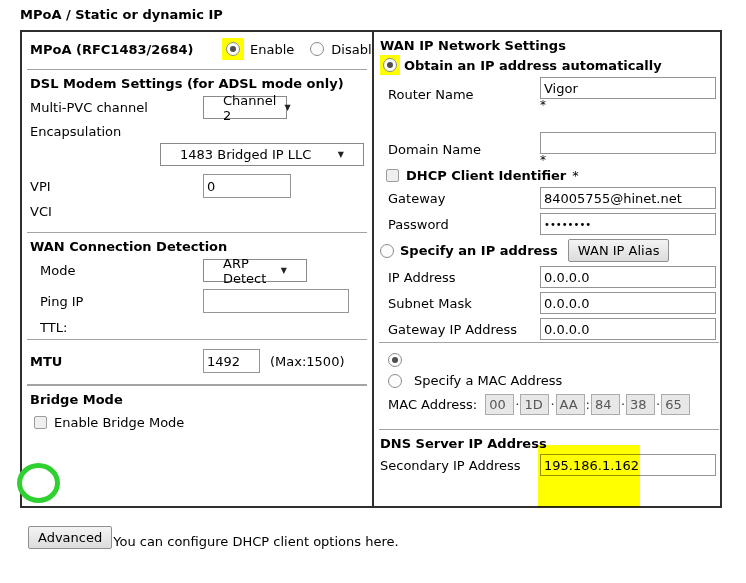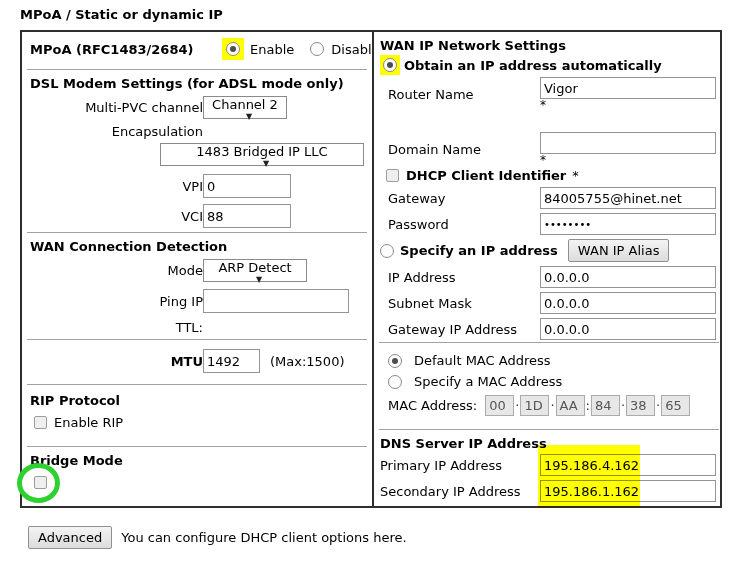"Multi-PVC channel" .lbl { text-align: right -> none }
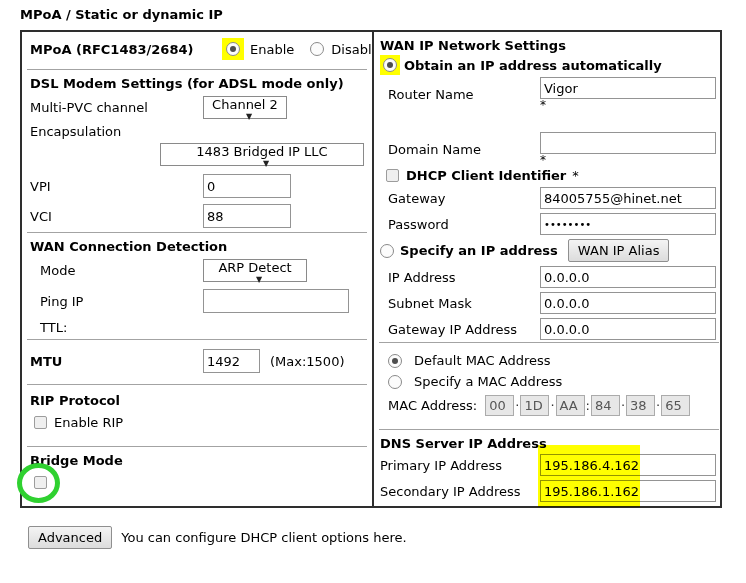"Channel 2" .sel { flex-direction: column -> none; padding: 0 0 -> 0 19px }
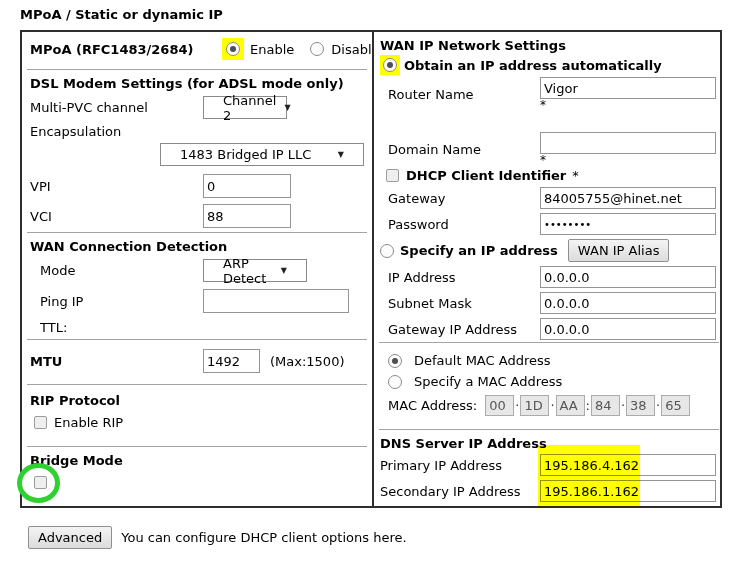"88" input.ti { html: <input> -> none }
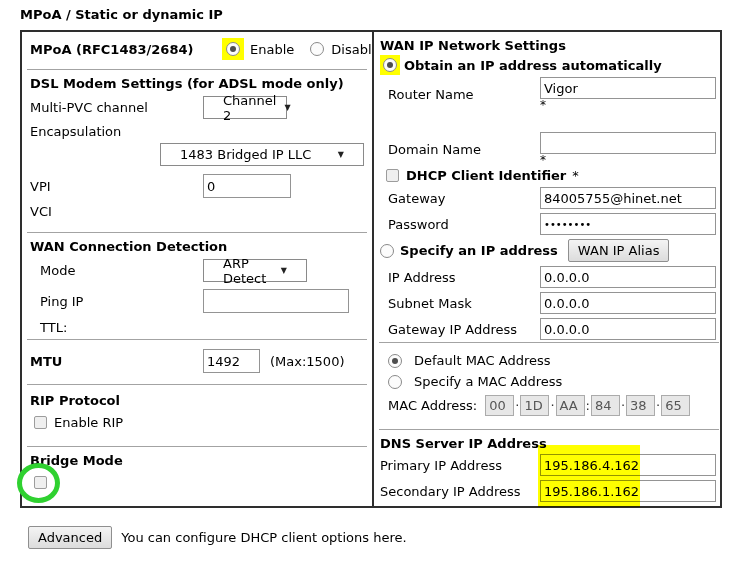"Default MAC Address" span { html: <span>Default MAC Address</span> -> none }
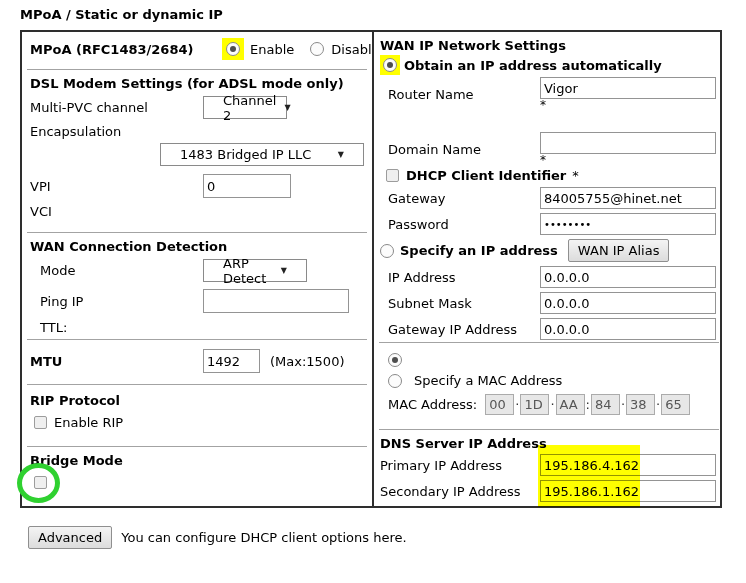"RIP Protocol" div.sec { html: <div> <div>RIP Protocol</div> <div> <span></span> <span>Enable RIP</span> </div> </div> -> none }
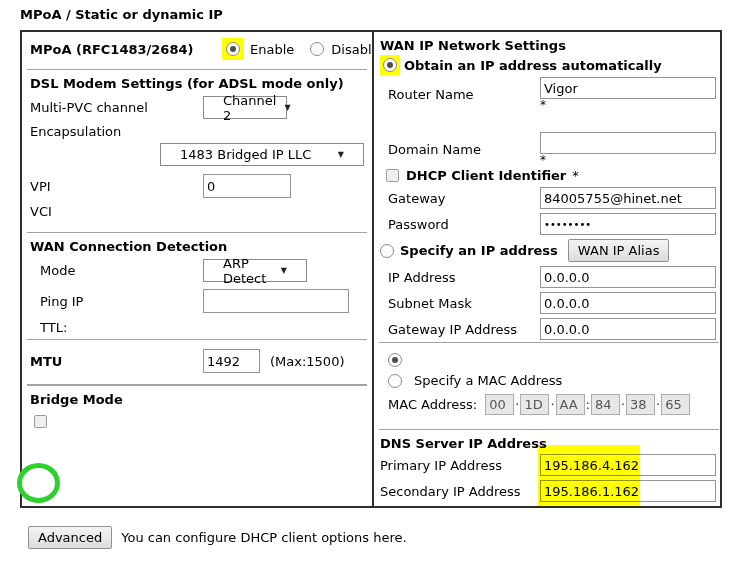"Enable Bridge Mode" span { html: none -> <span>Enable Bridge Mode</span> }
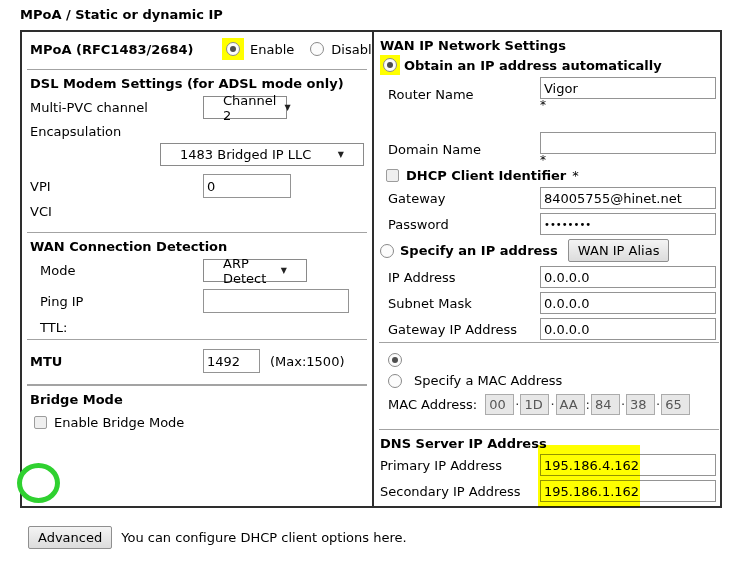"Primary IP Address" div.row { html: <div> <span>Primary IP Address</span> <input> </div> -> none }
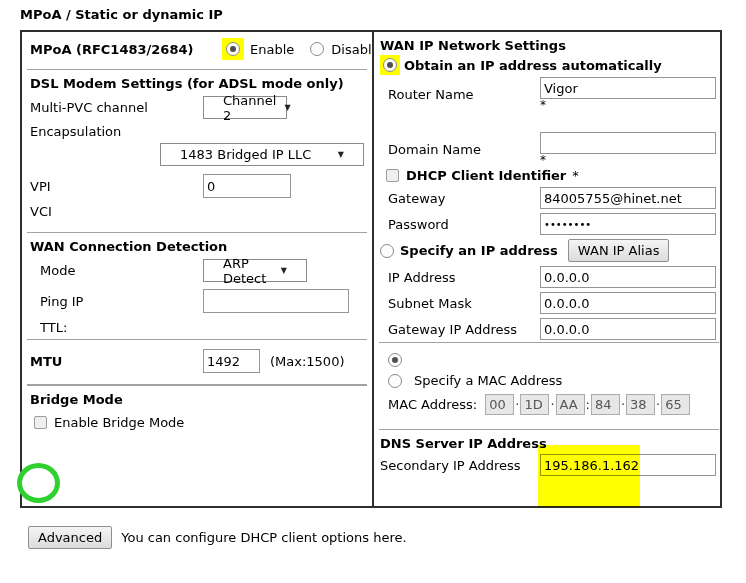"Advanced" .footer-row { align-items: center -> flex-end; gap: 9px -> 1px }
